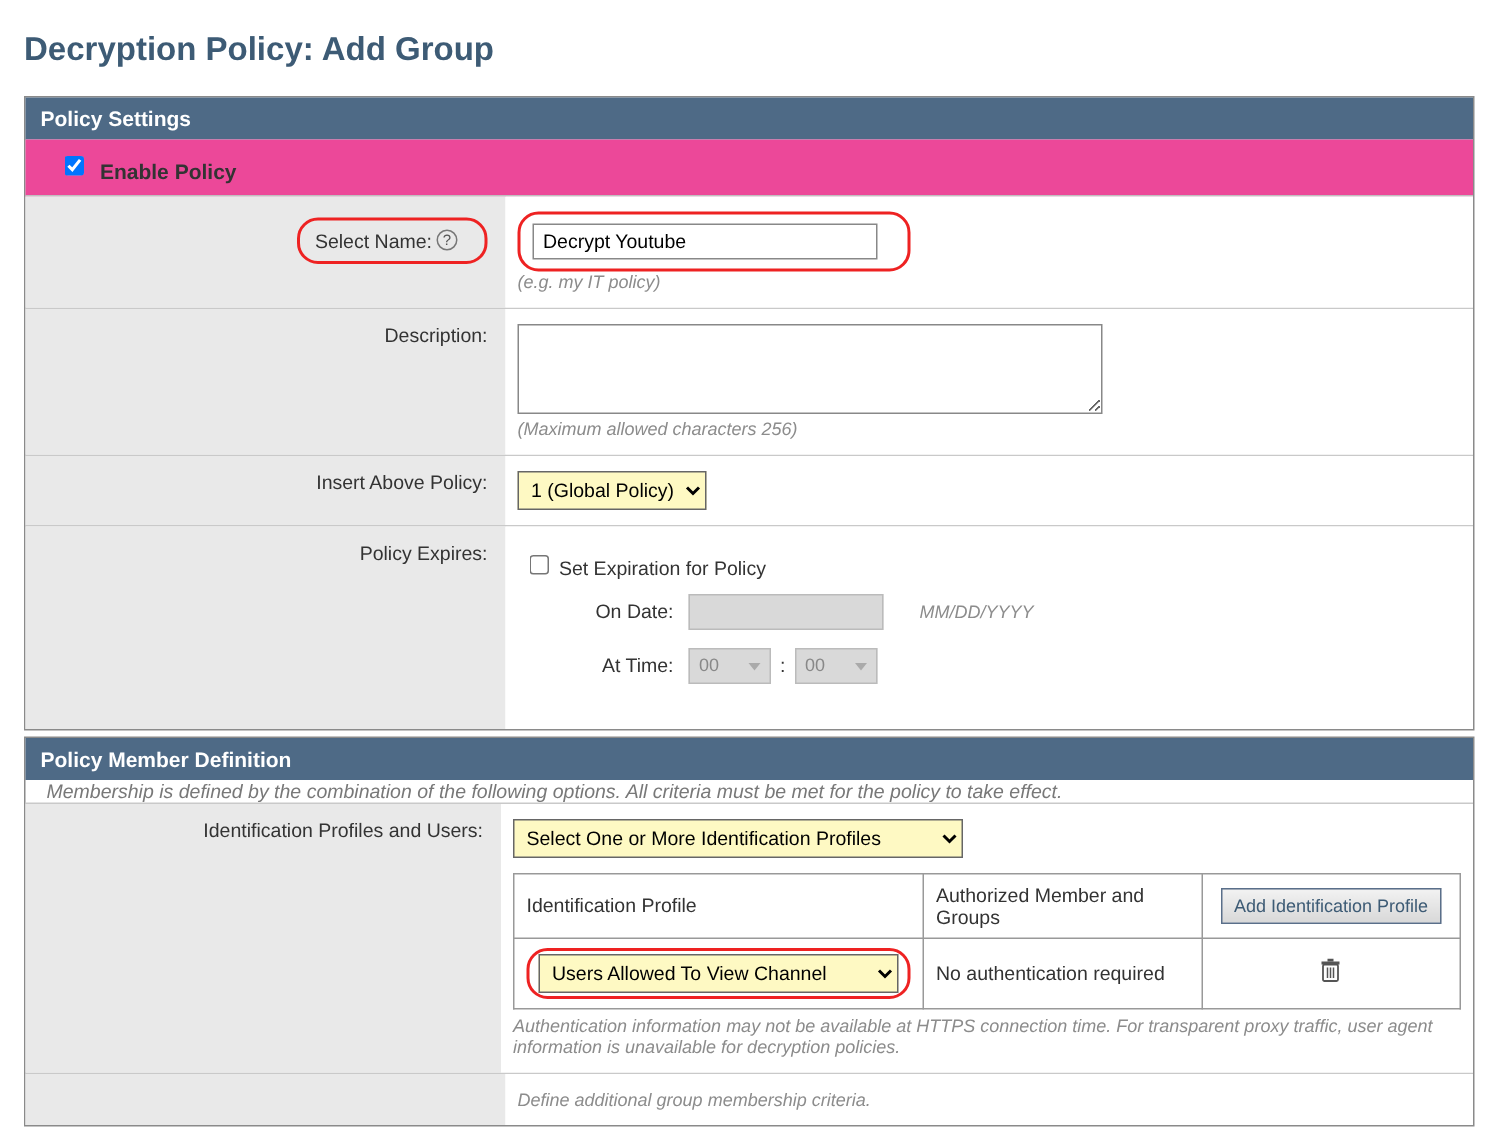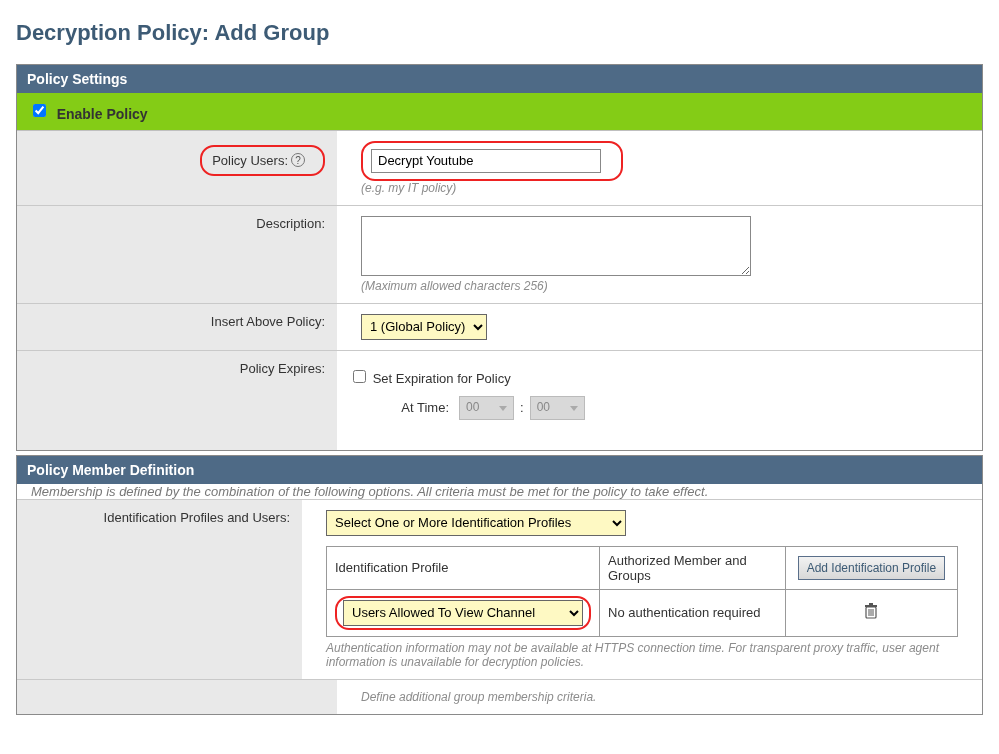"Enable Policy" .enable-bar { background: #84cc16 -> #ec4899; padding: 8px 12px -> 8px 22px }
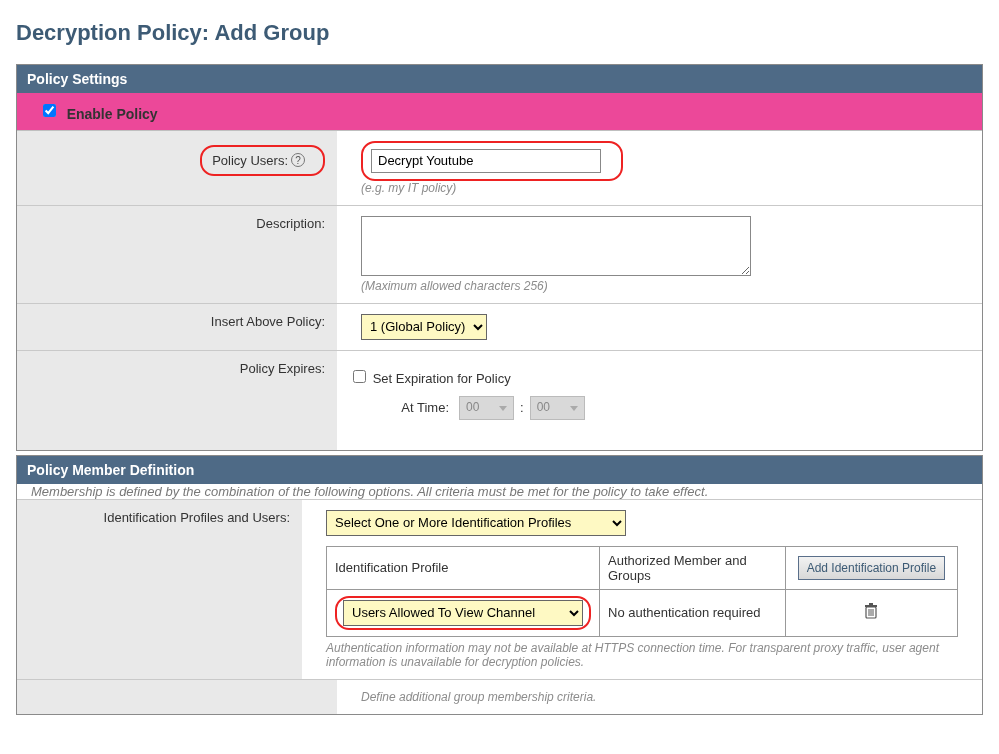"Policy Users:" span { text: Policy Users -> Select Name }
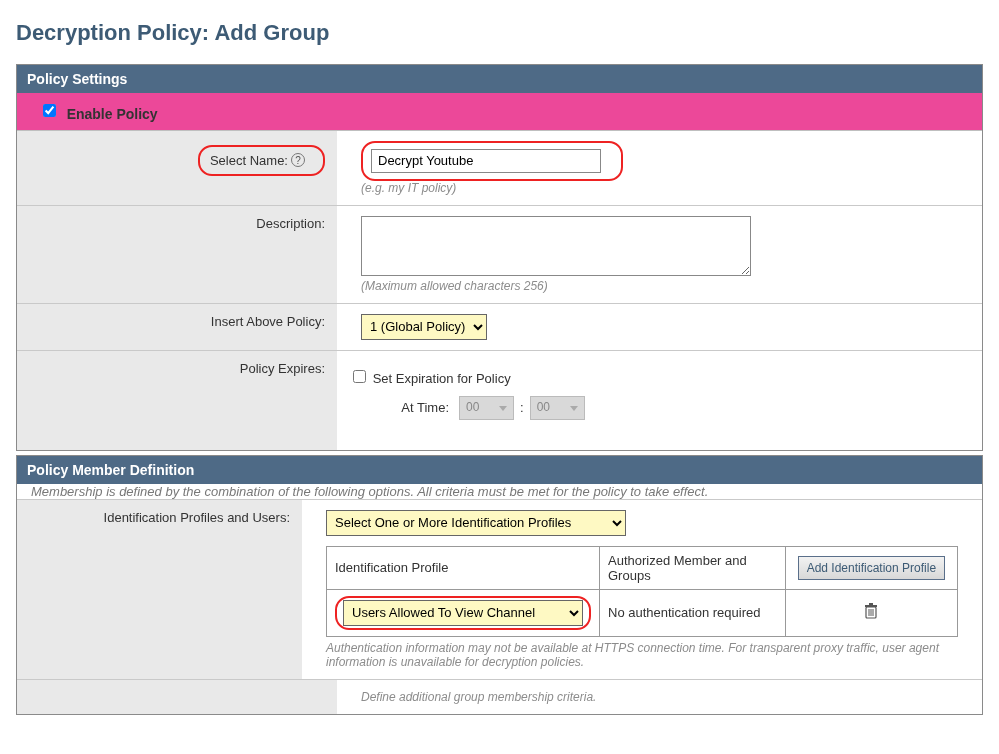"Decrypt Youtube" .value-cell { padding: 10px 24px -> 10px 8px }
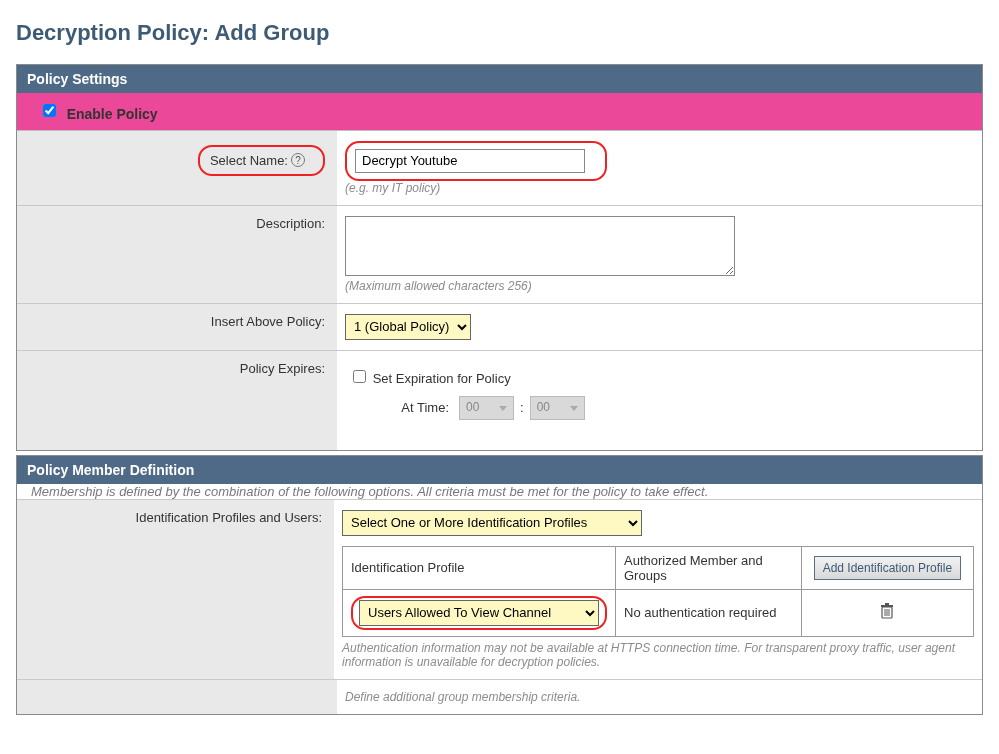"On Date:" div.exp-row { html: none -> <div> <span>On Date:</span> <span></span> <span>MM/DD/YYYY</span> </div> }
